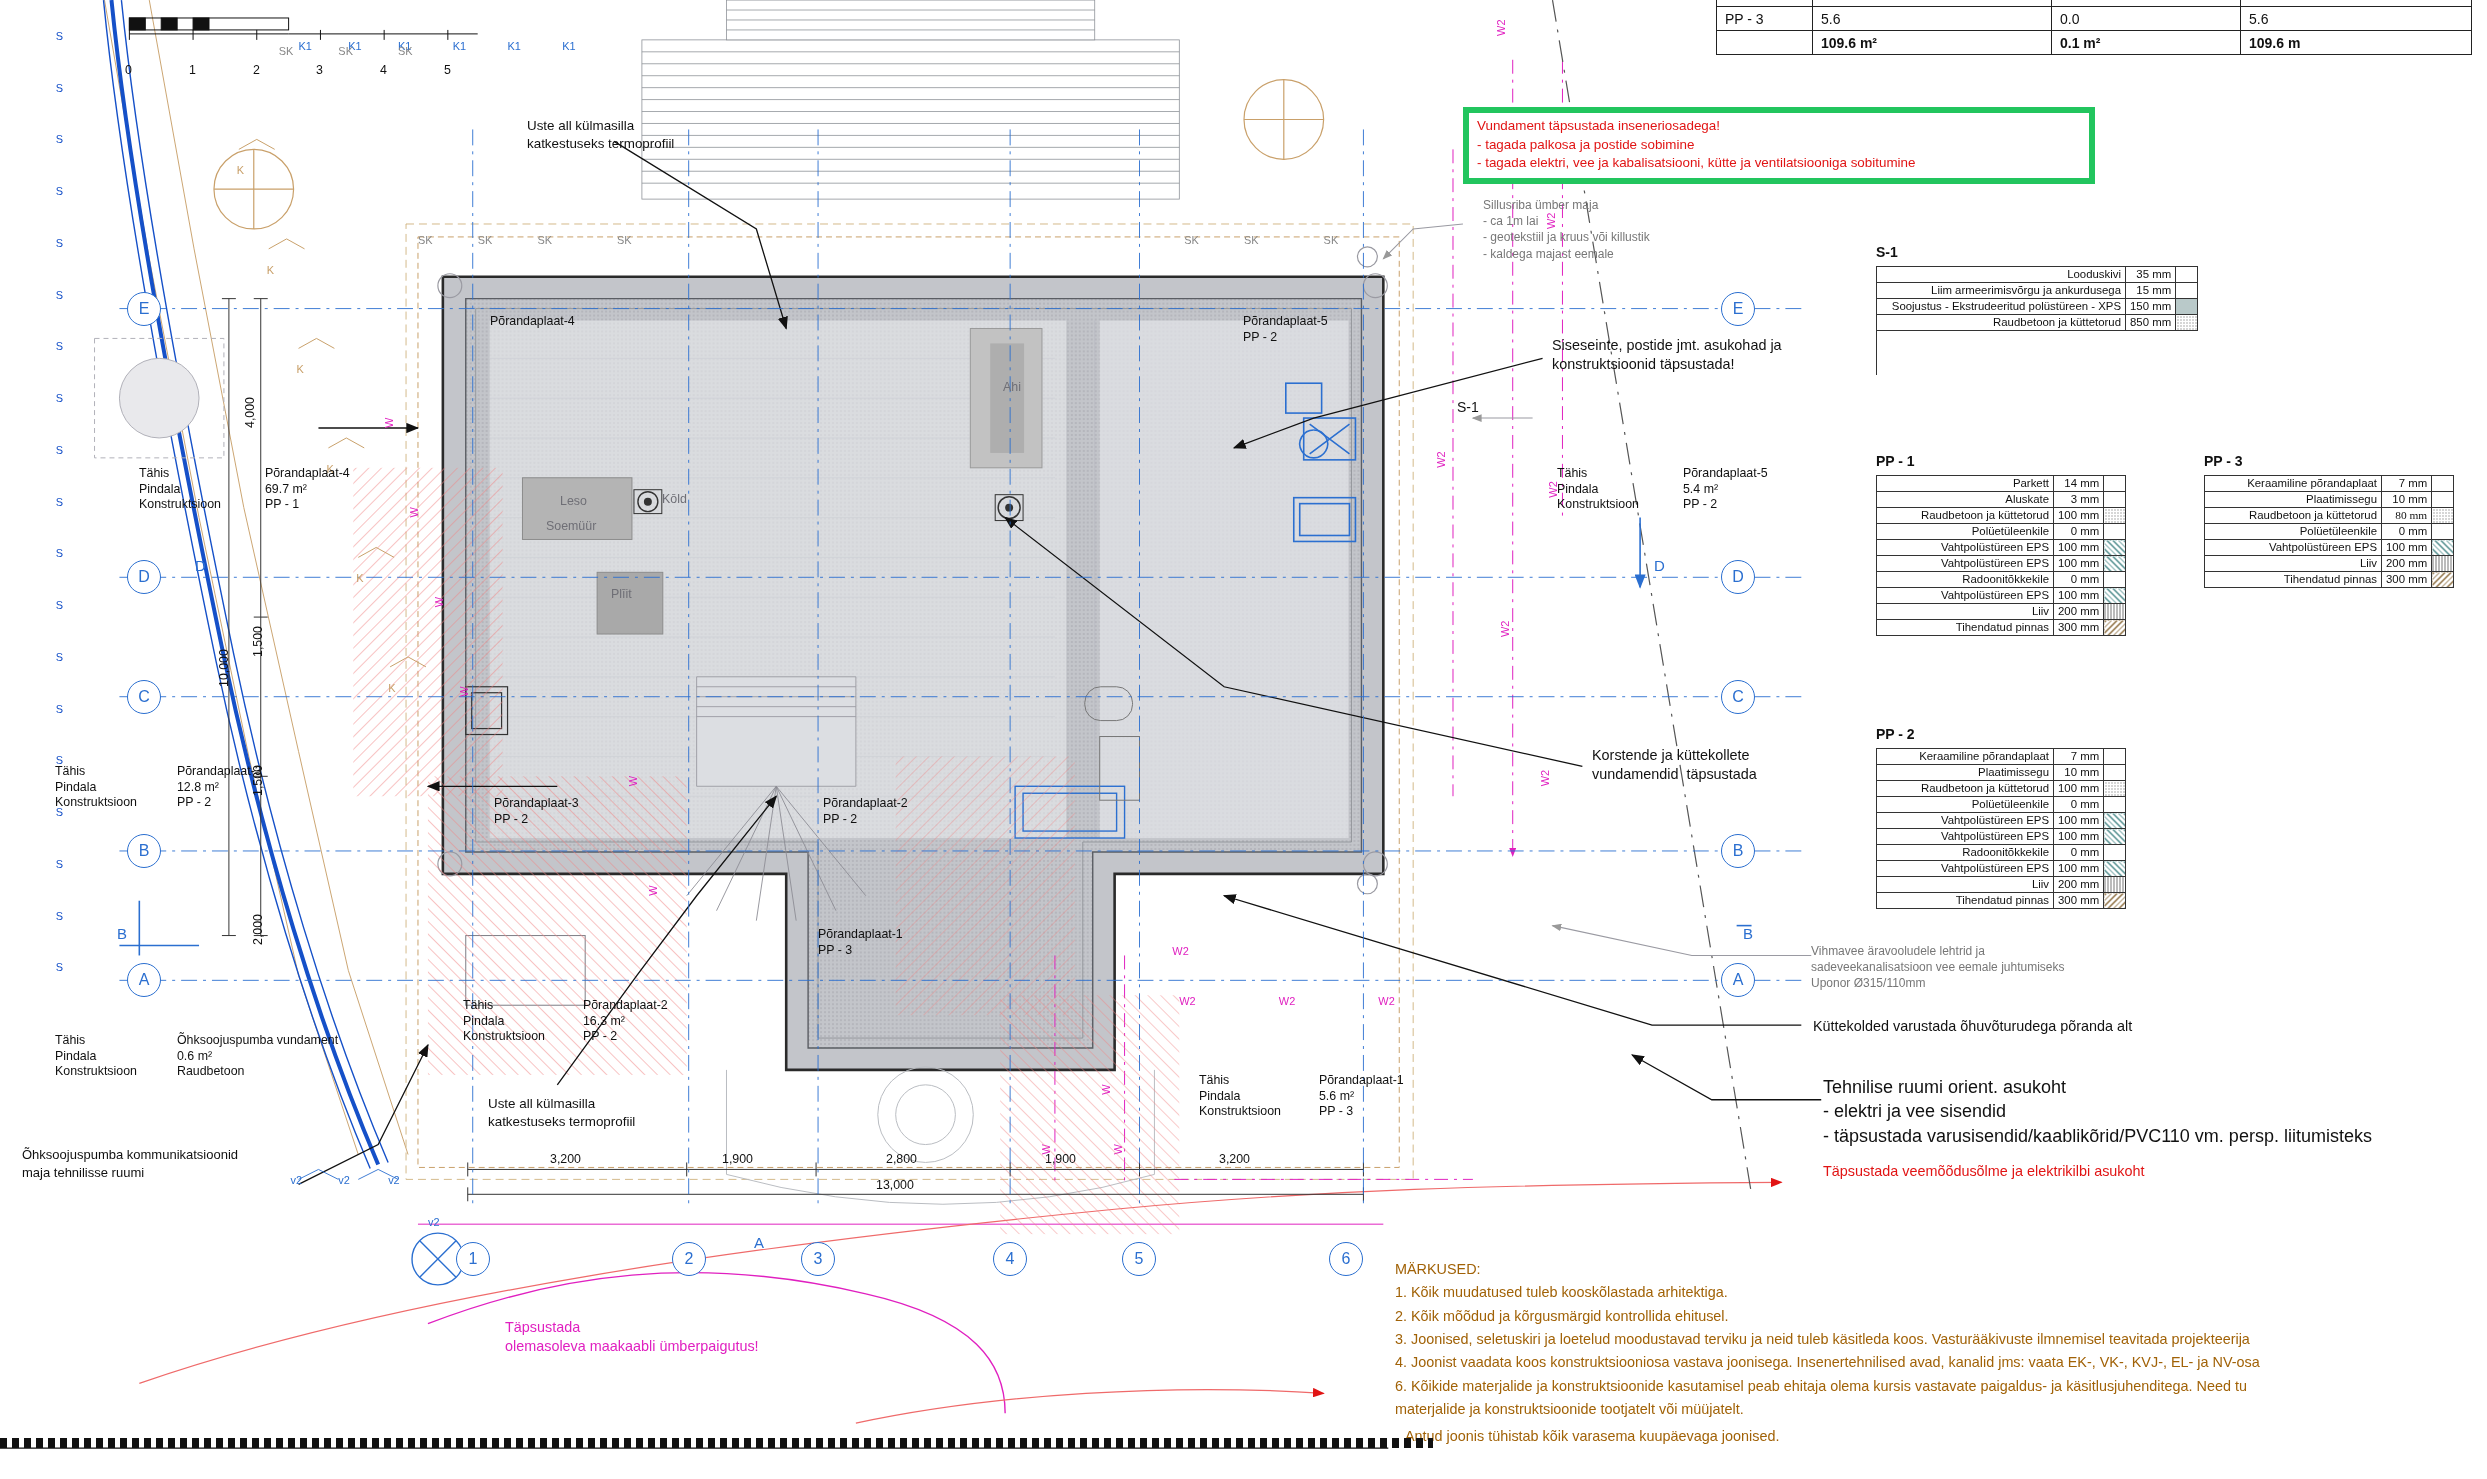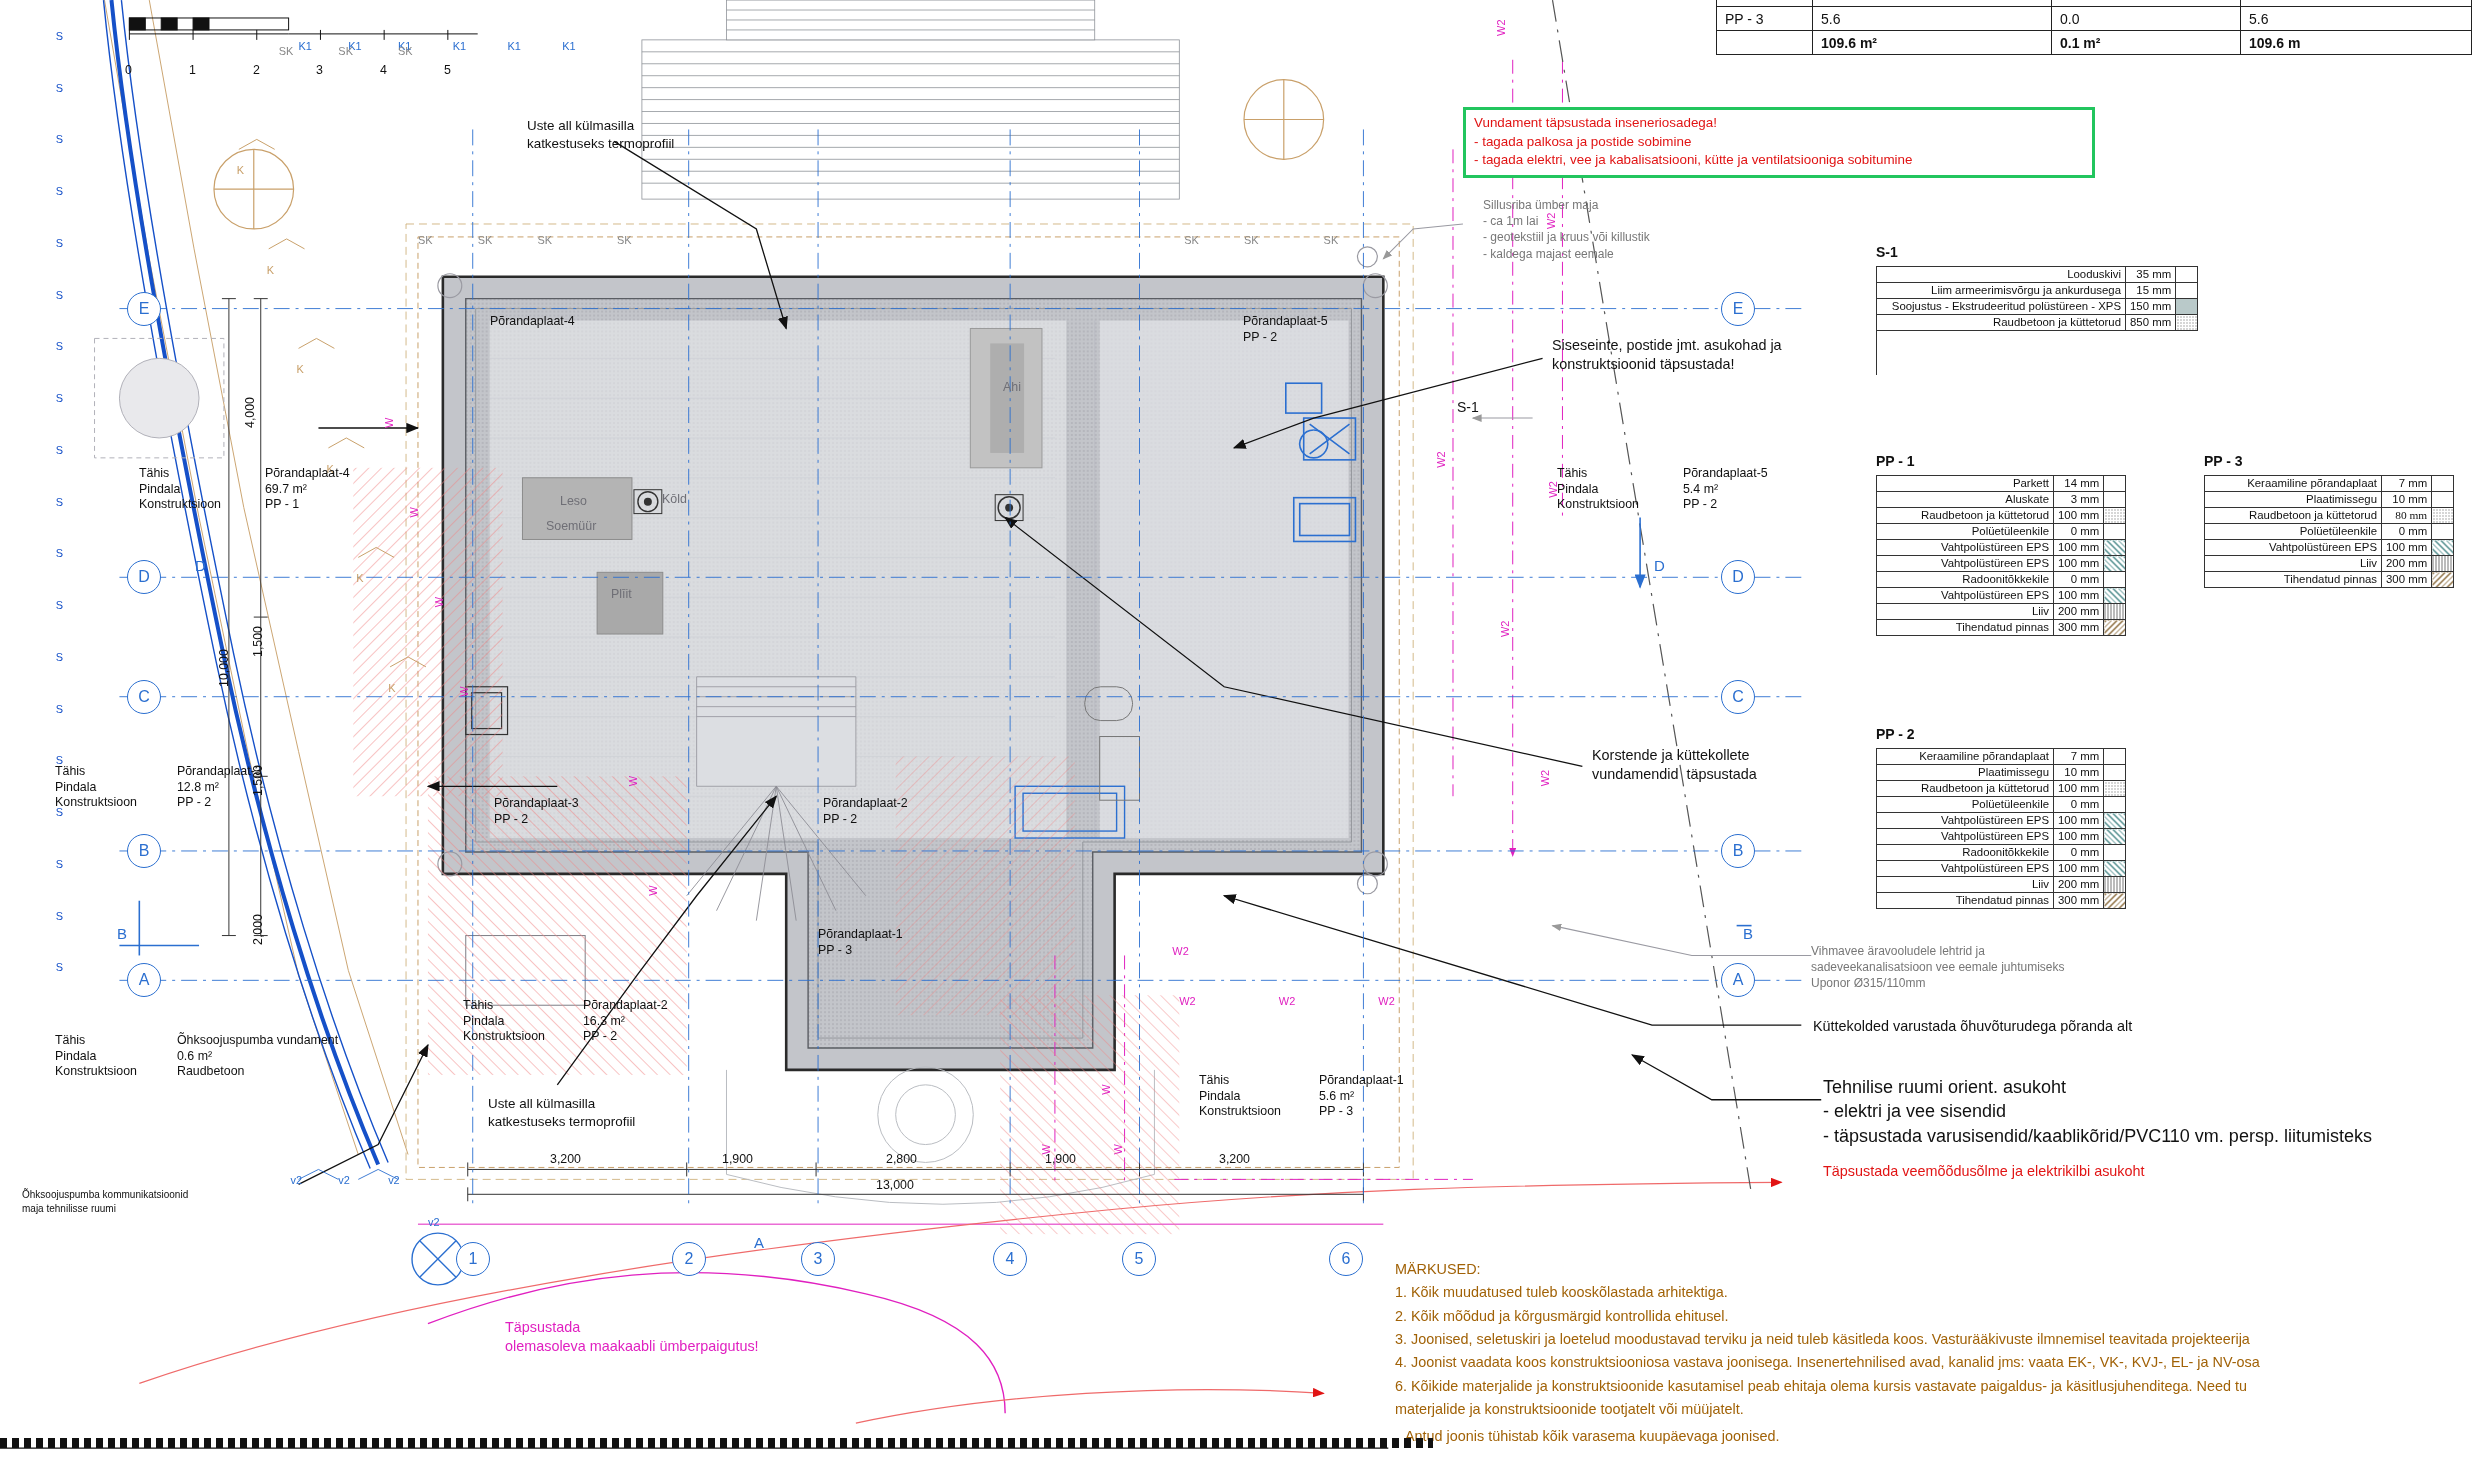"Vundament täpsustada inseneriosadega!" .redbox { border: 3px solid #22c55e -> 6px solid #22c55e }
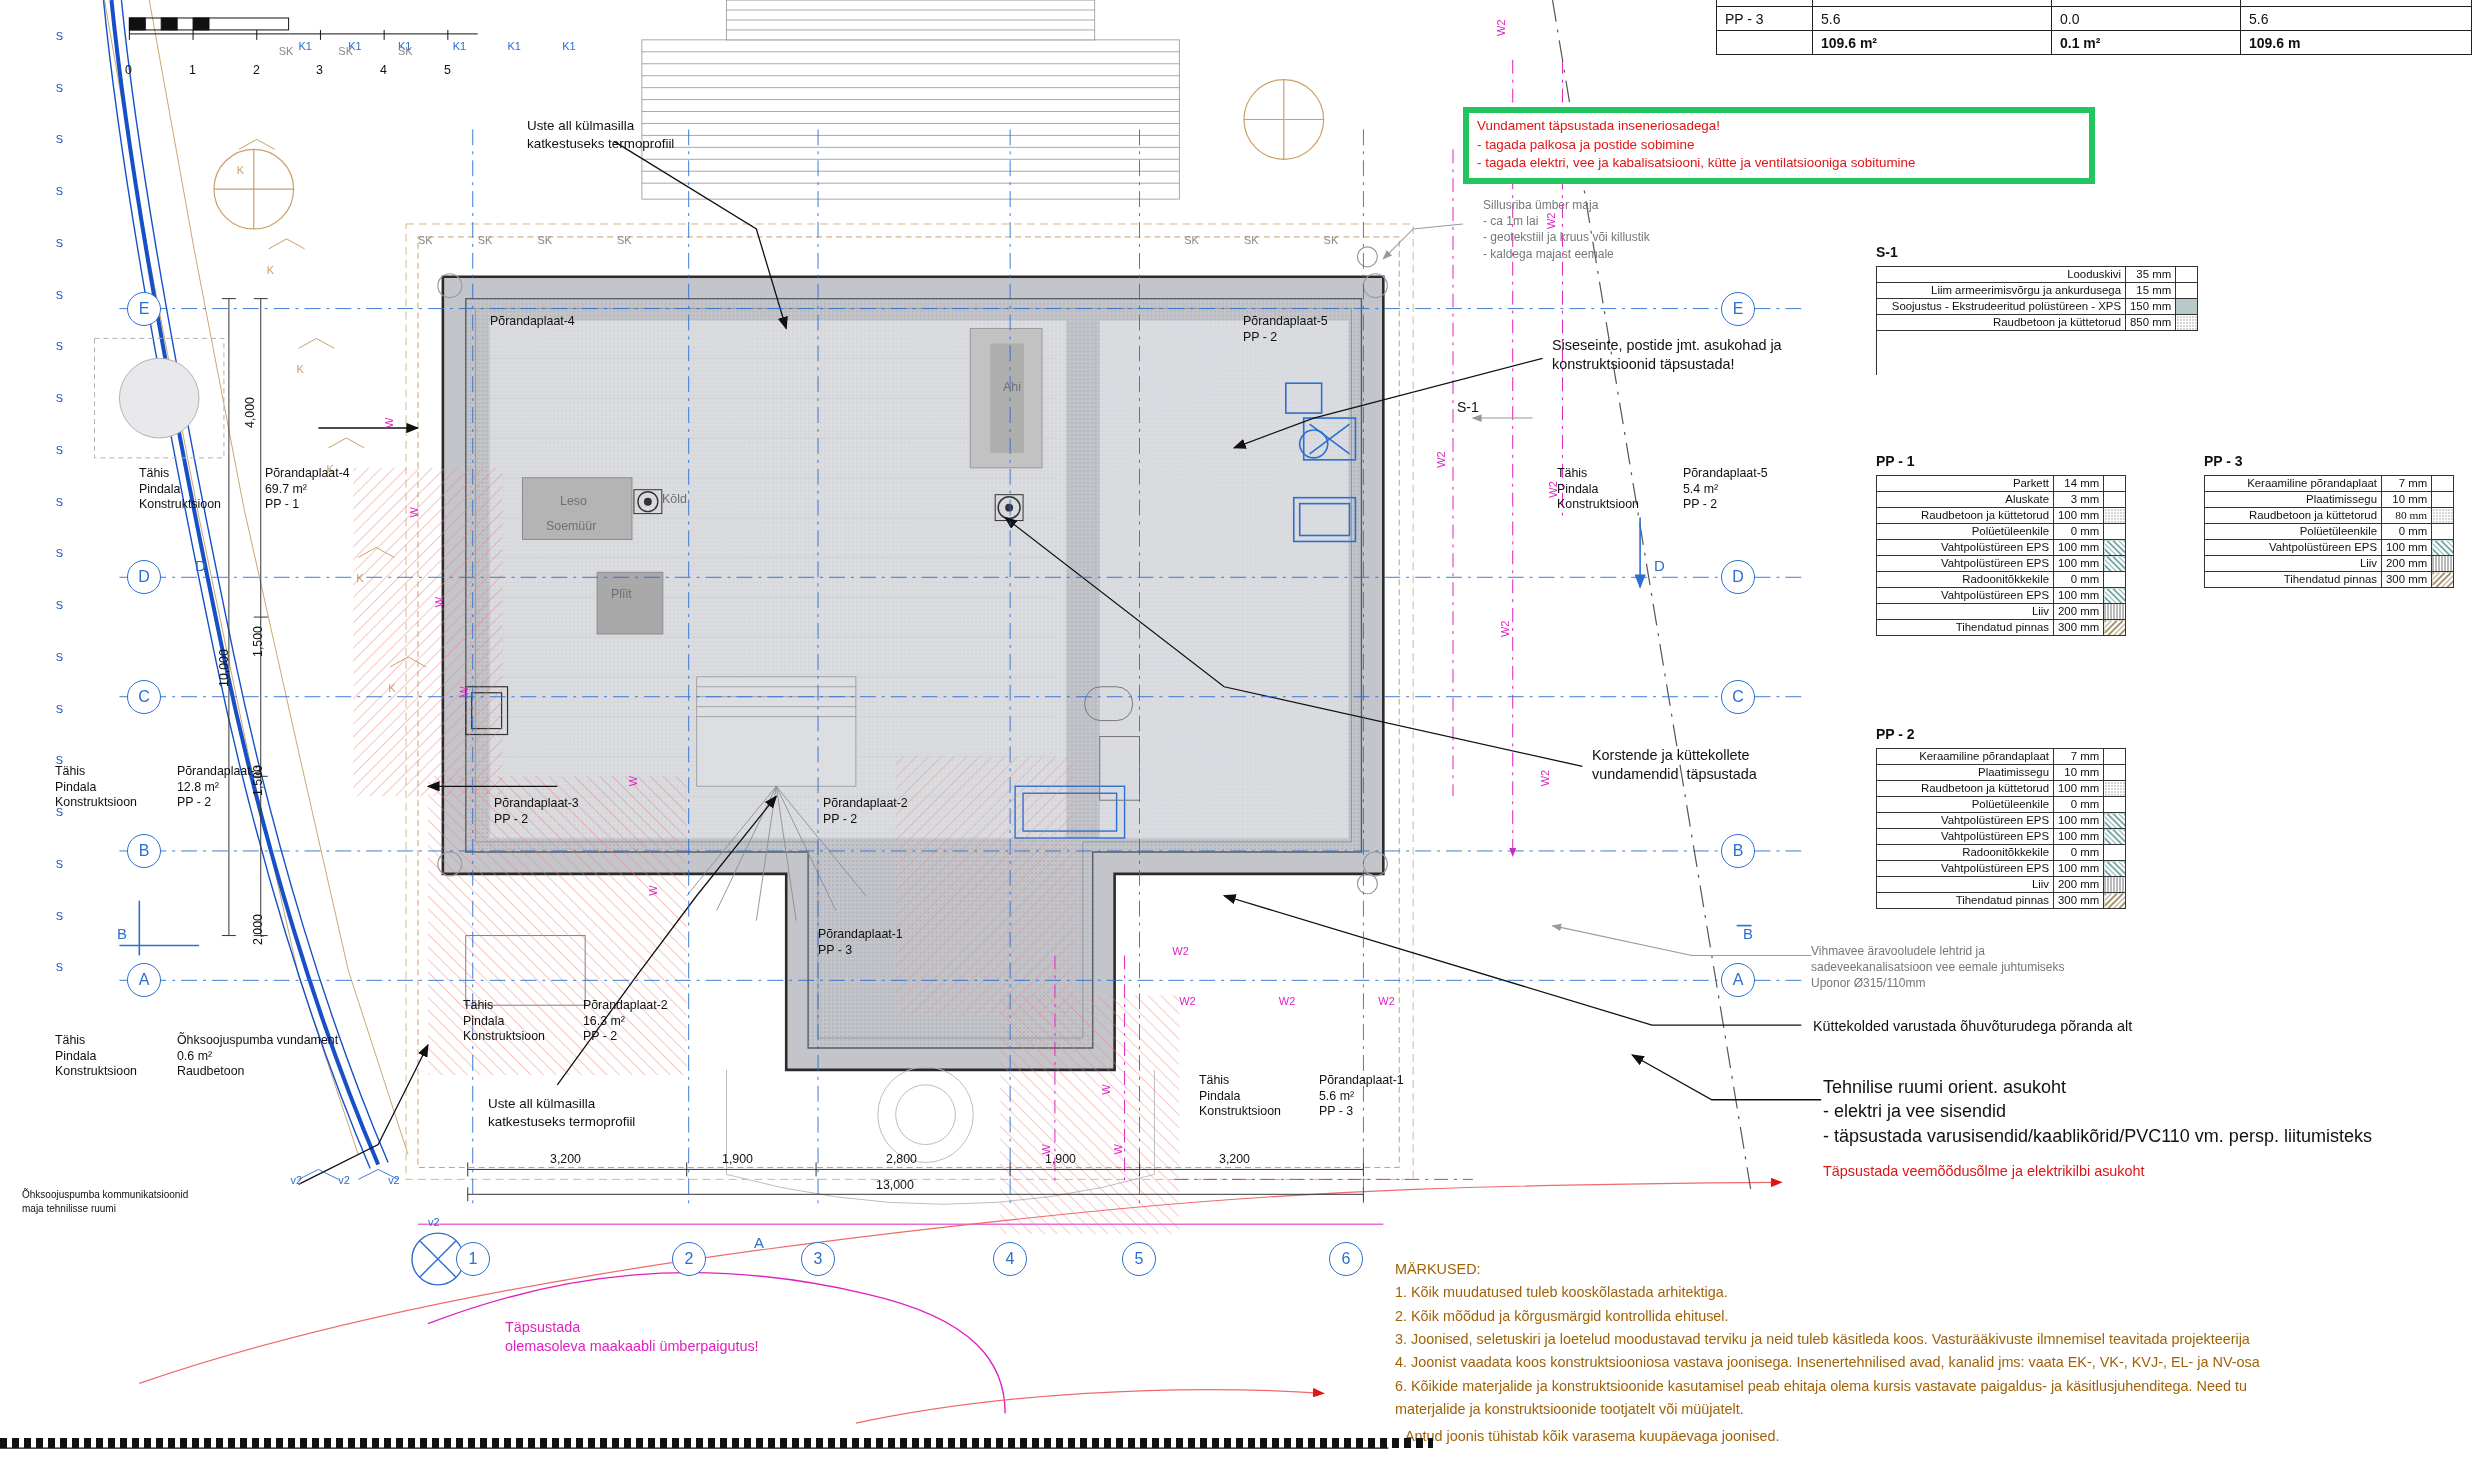"Õhksoojuspumba kommunikatsioonid" div.note { font-size: 10px -> 13px; margin-top: 42px -> none }
